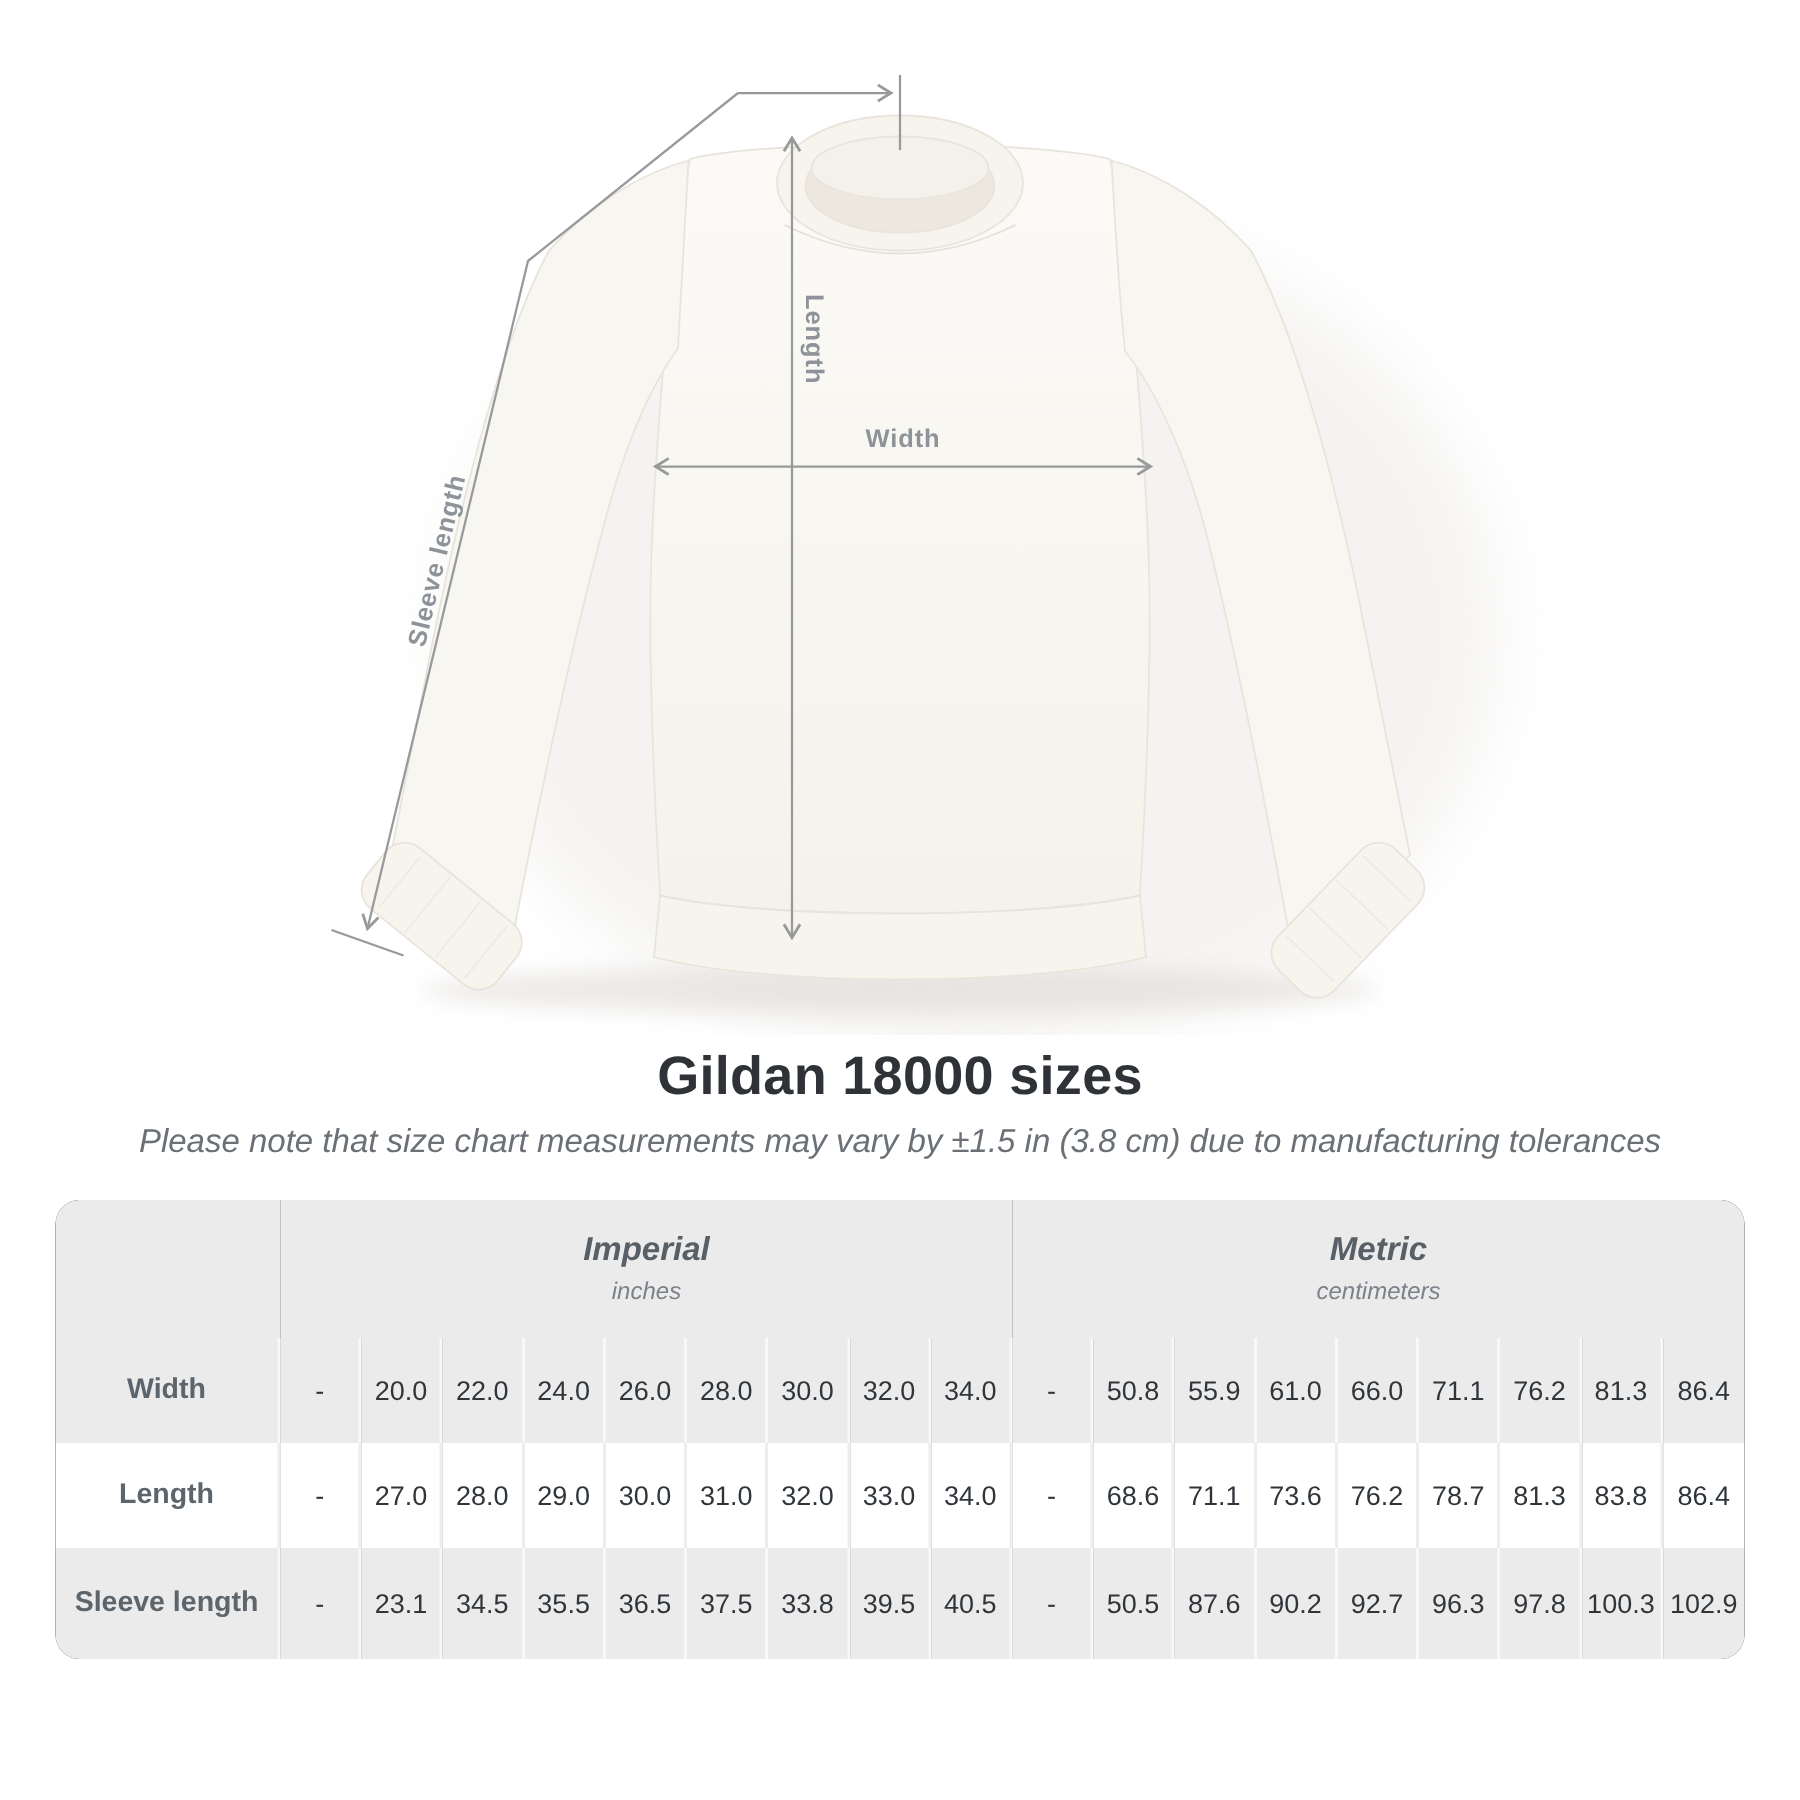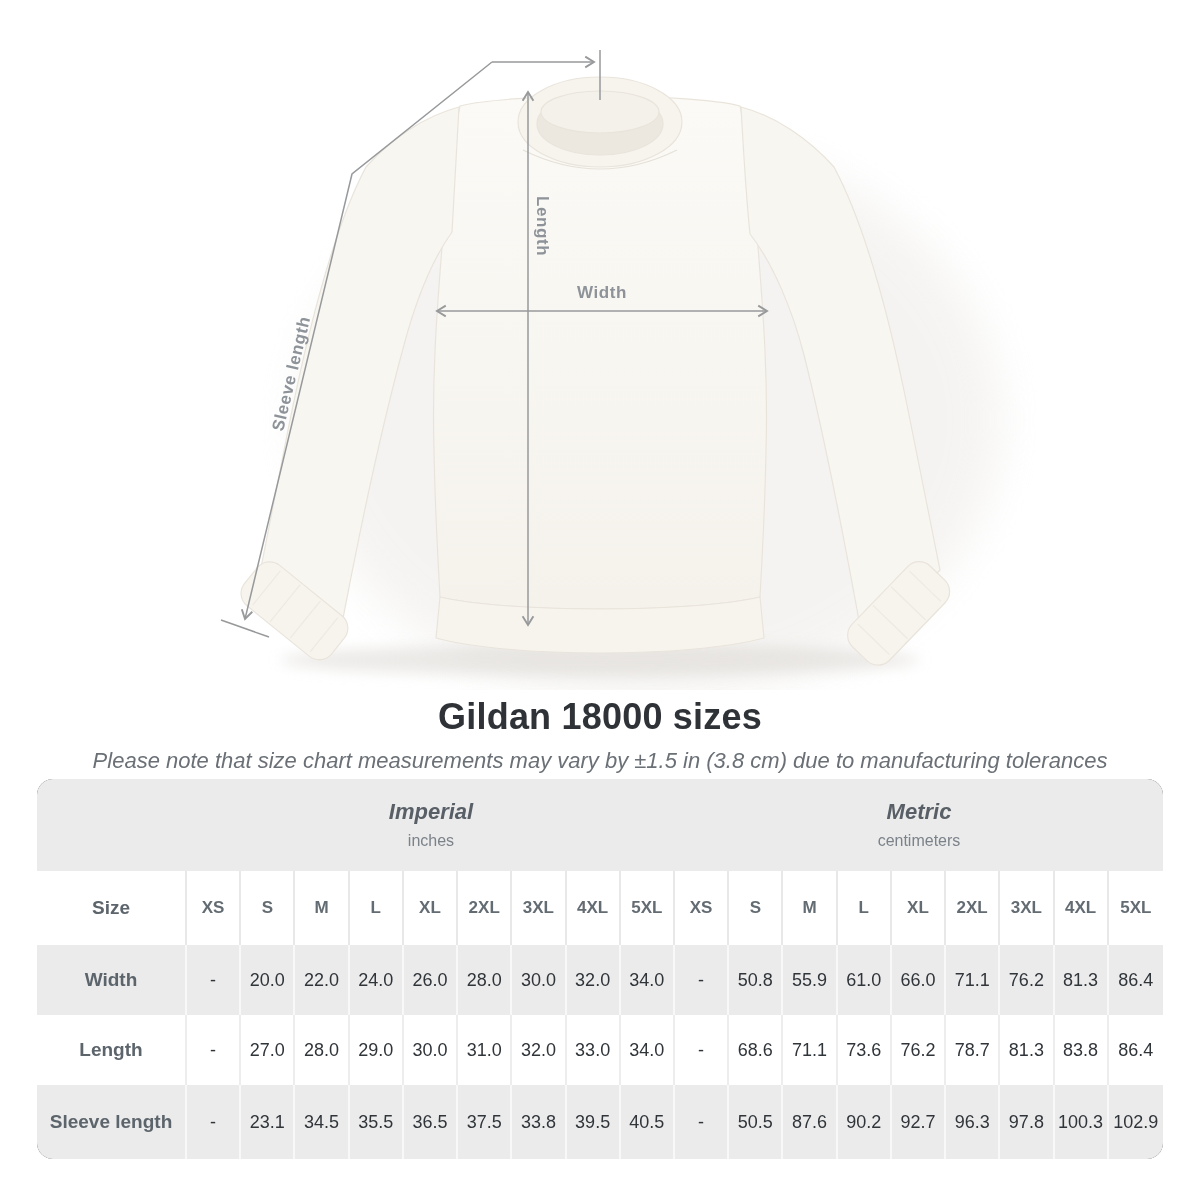"Imperial" .table-wrap { margin: 5px auto 0 auto -> 26px auto 0 auto }
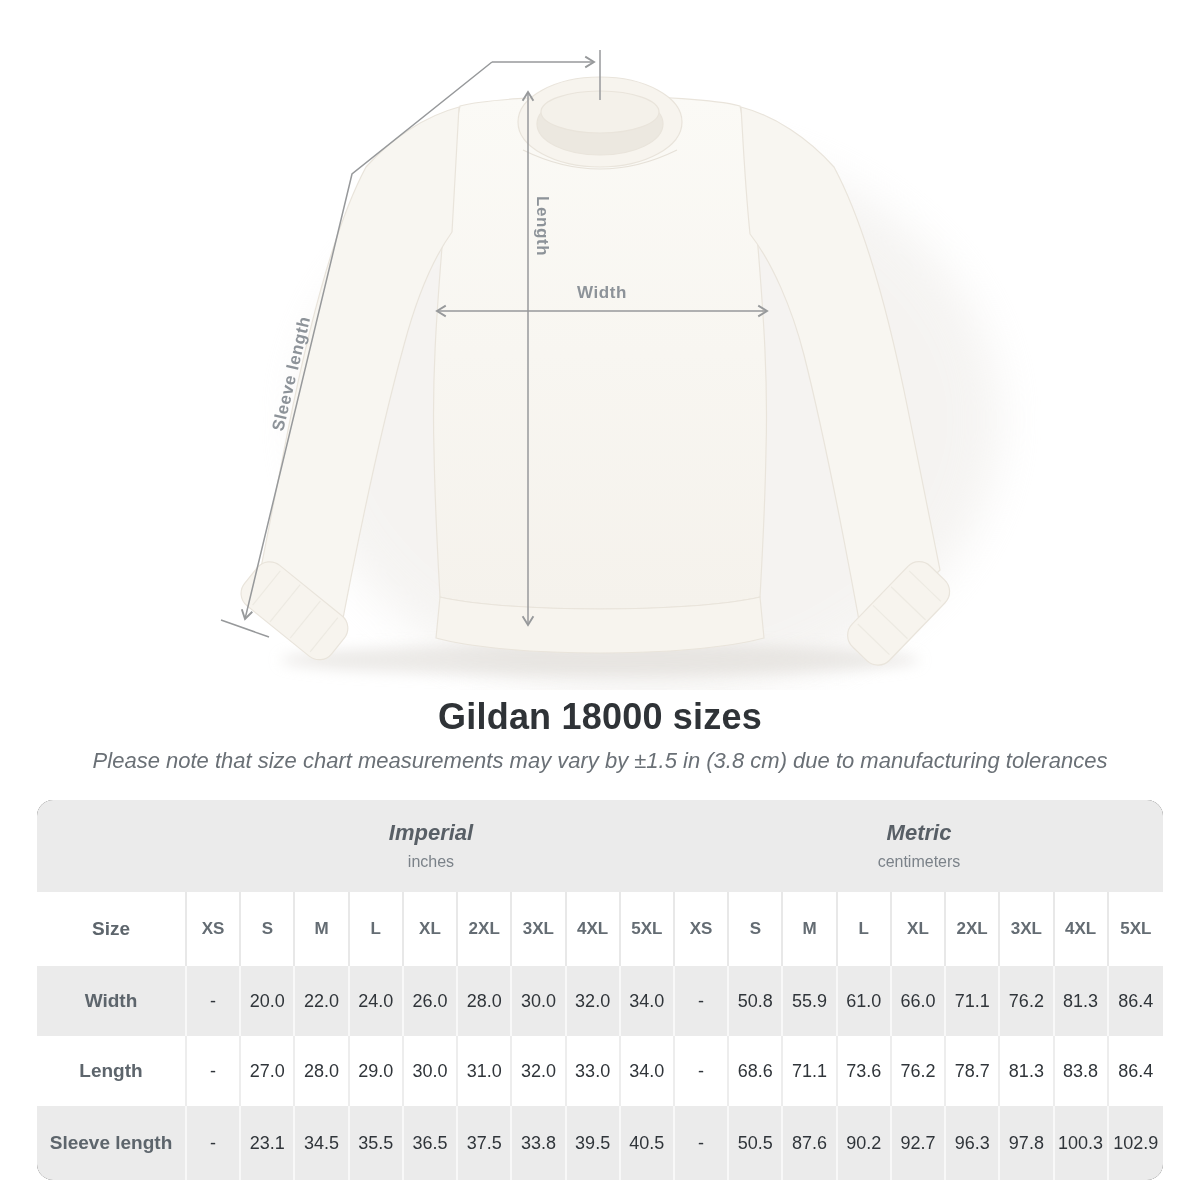"inches" .unit-sub { font-style: none -> italic }
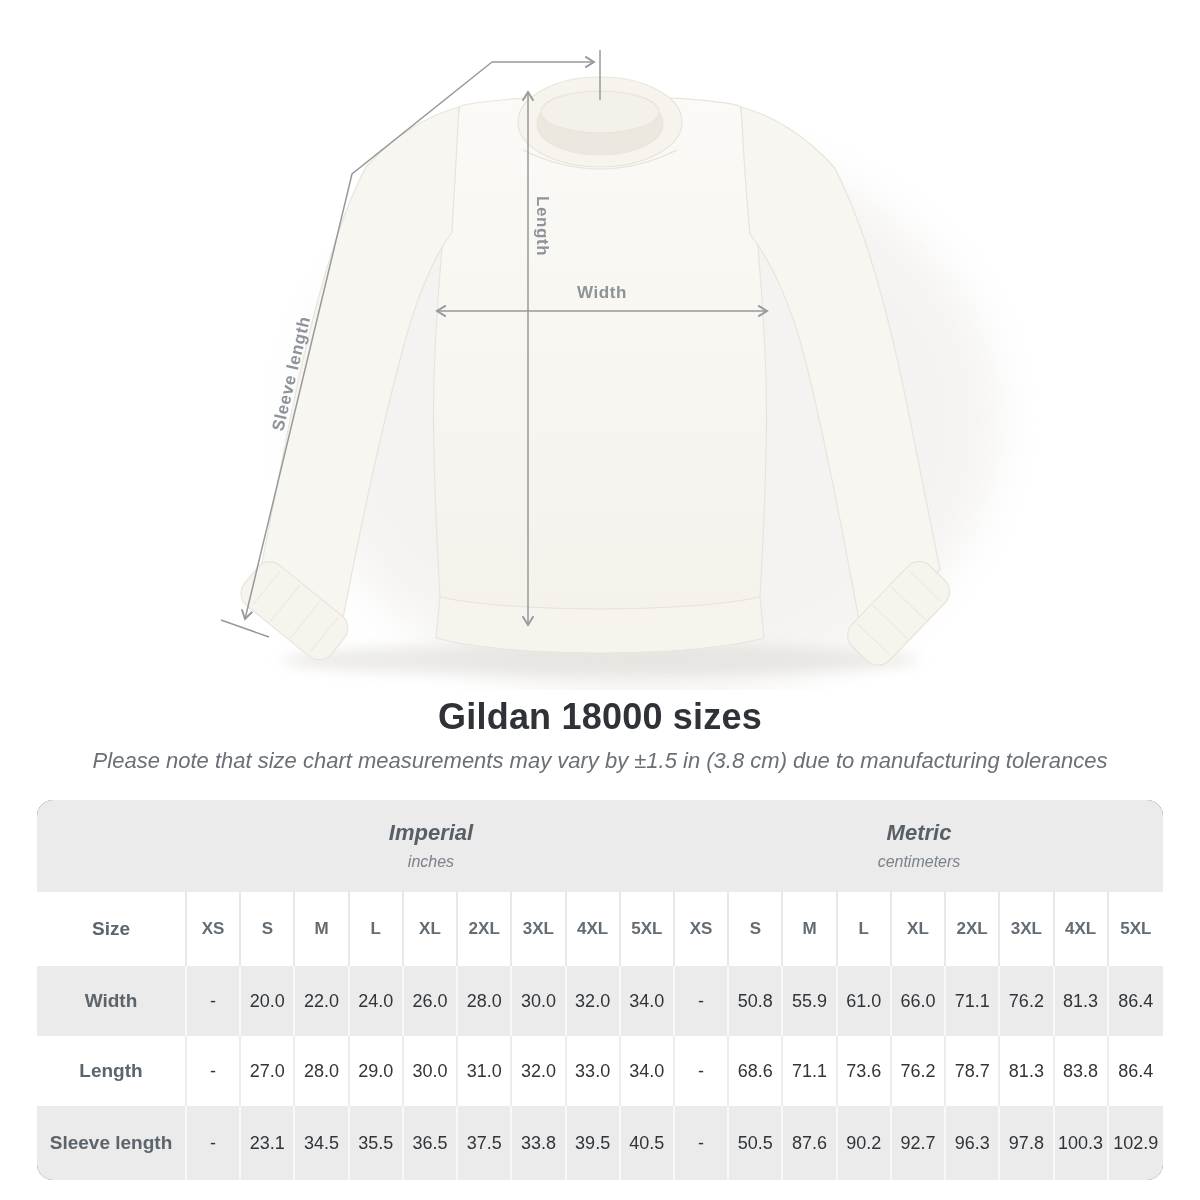"Size" tr.row-sizehead { html: <tr> <th>Size</th> <th>XS</th> <th>S</th> <th>M</th> <th>L</th> <th>XL</th> <th>2XL</th> <th>3XL</th> <th>4XL</th> <th>5XL</th> <th>XS</th> <th>S</th> <th>M</th> <th>L</th> <th>XL</th> <th>2XL</th> <th>3XL</th> <th>4XL</th> <th>5XL</th> </tr> -> none }
